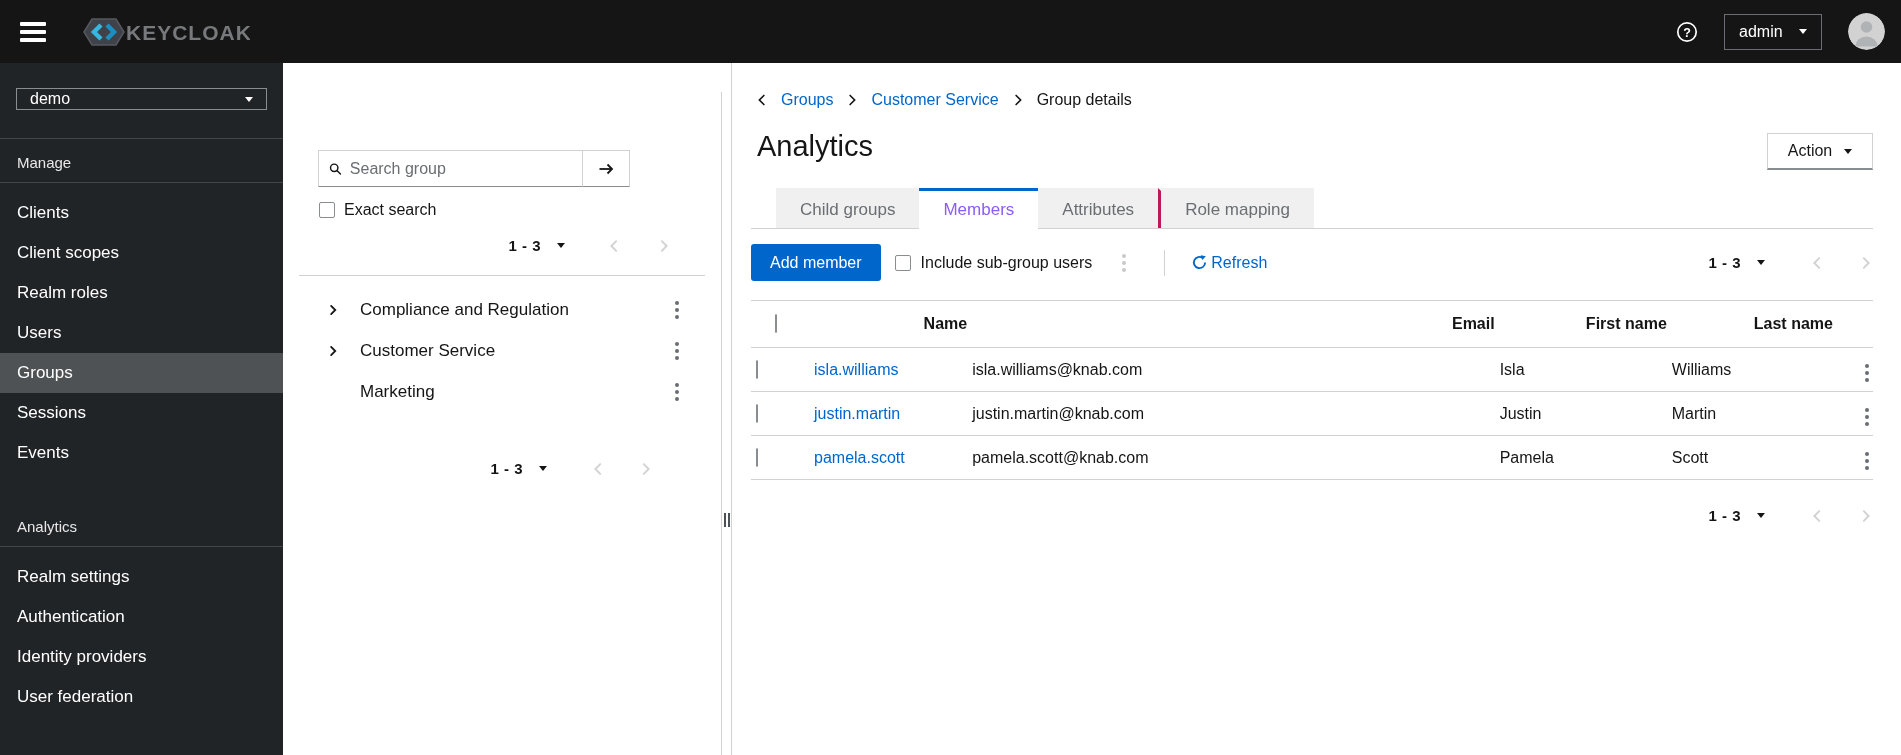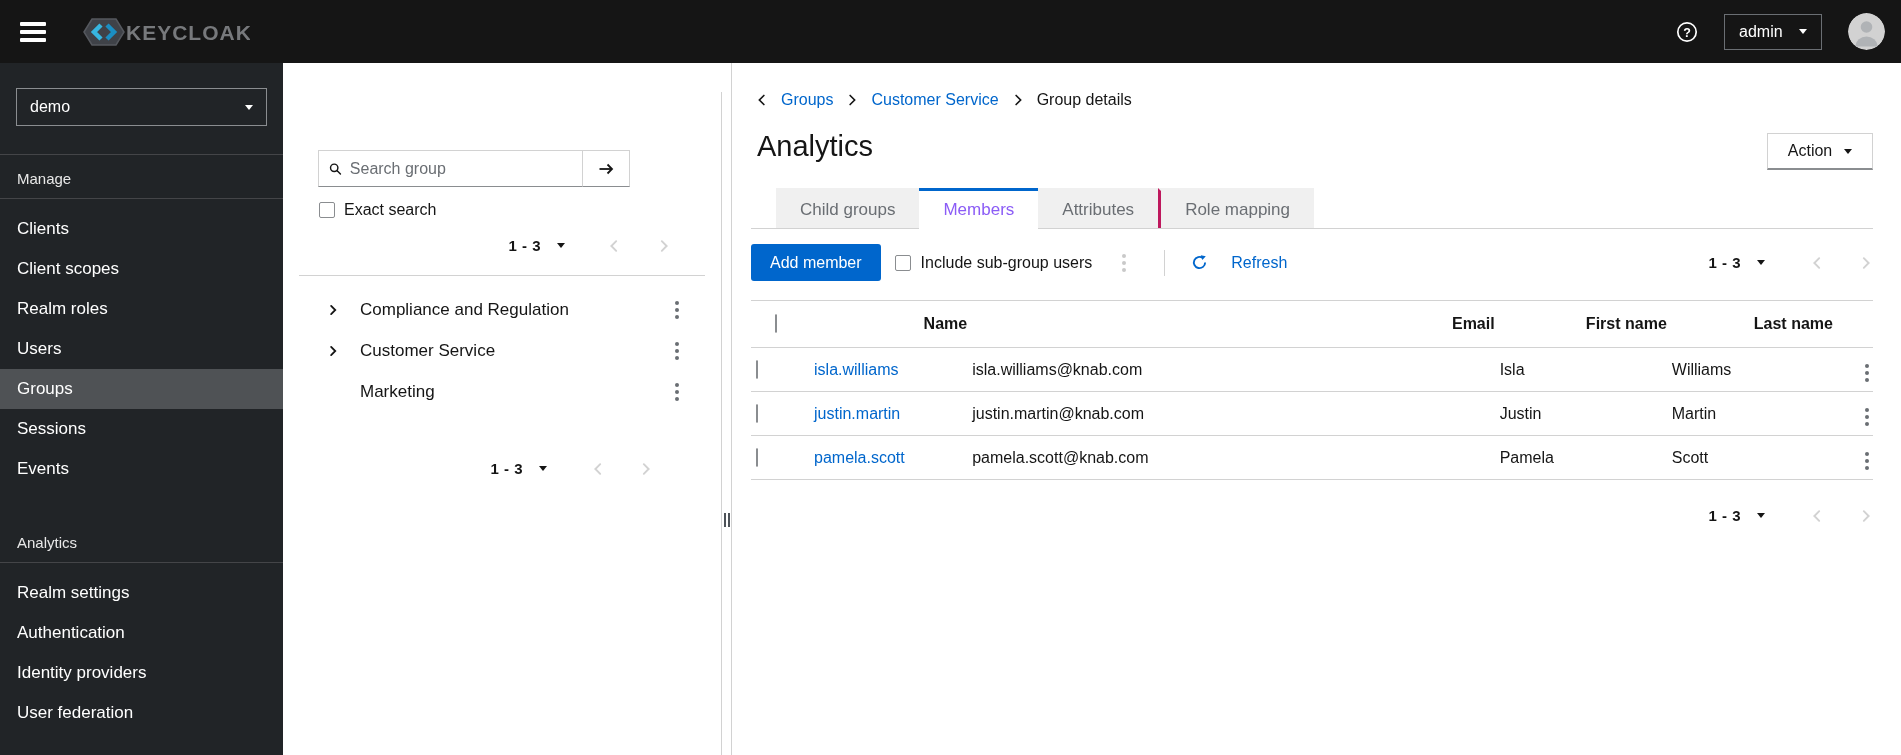"demo" .realm-select { height: 38px -> 22px }
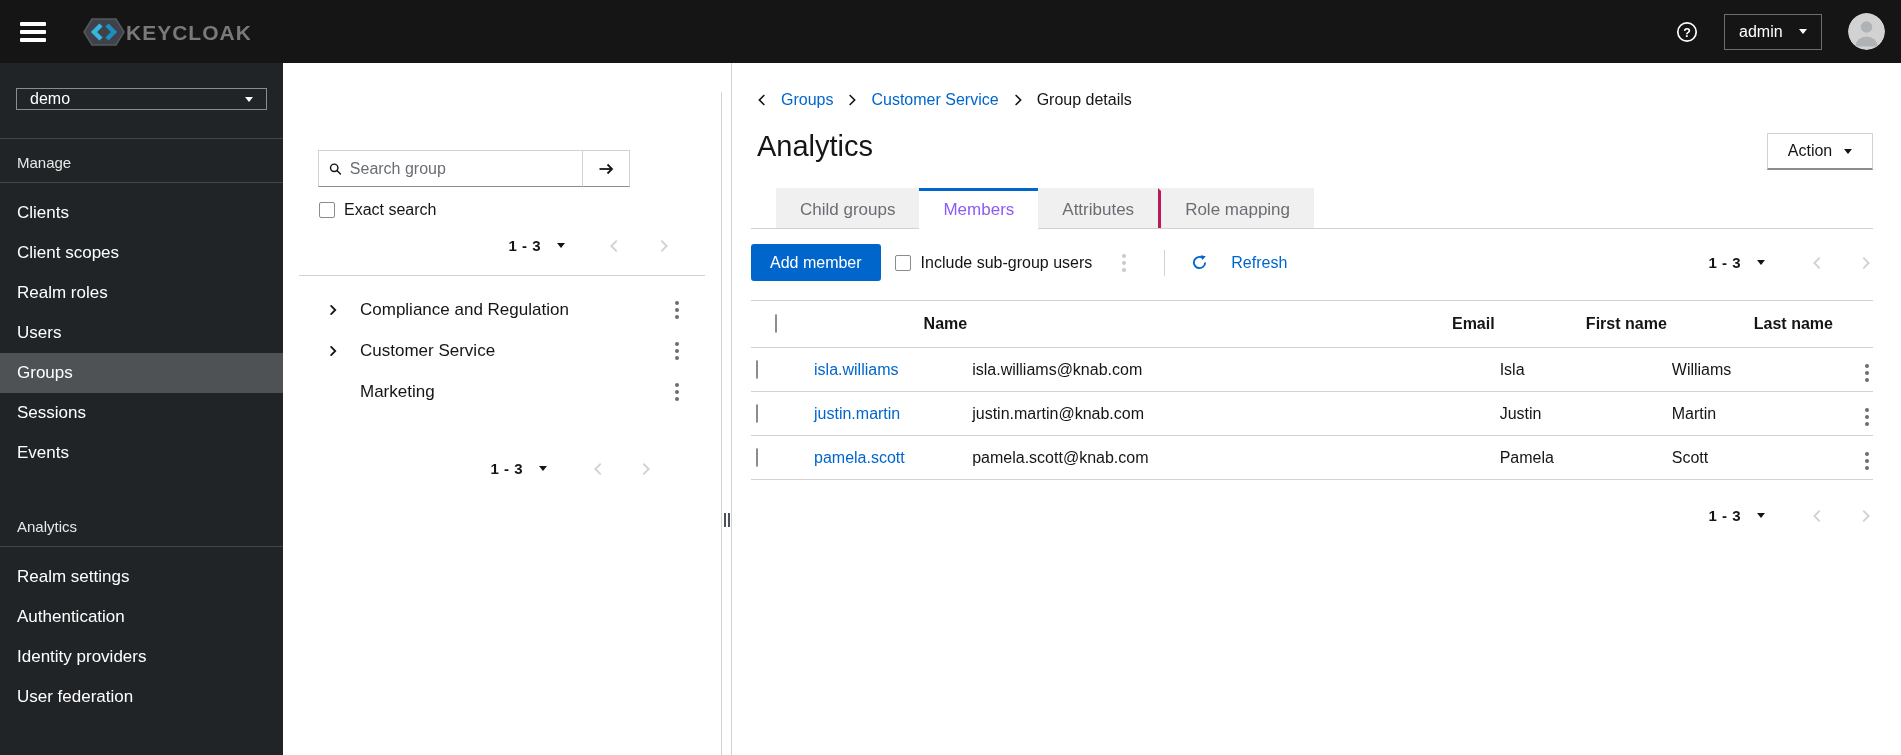"Refresh" .refresh { gap: 24px -> 4px }
